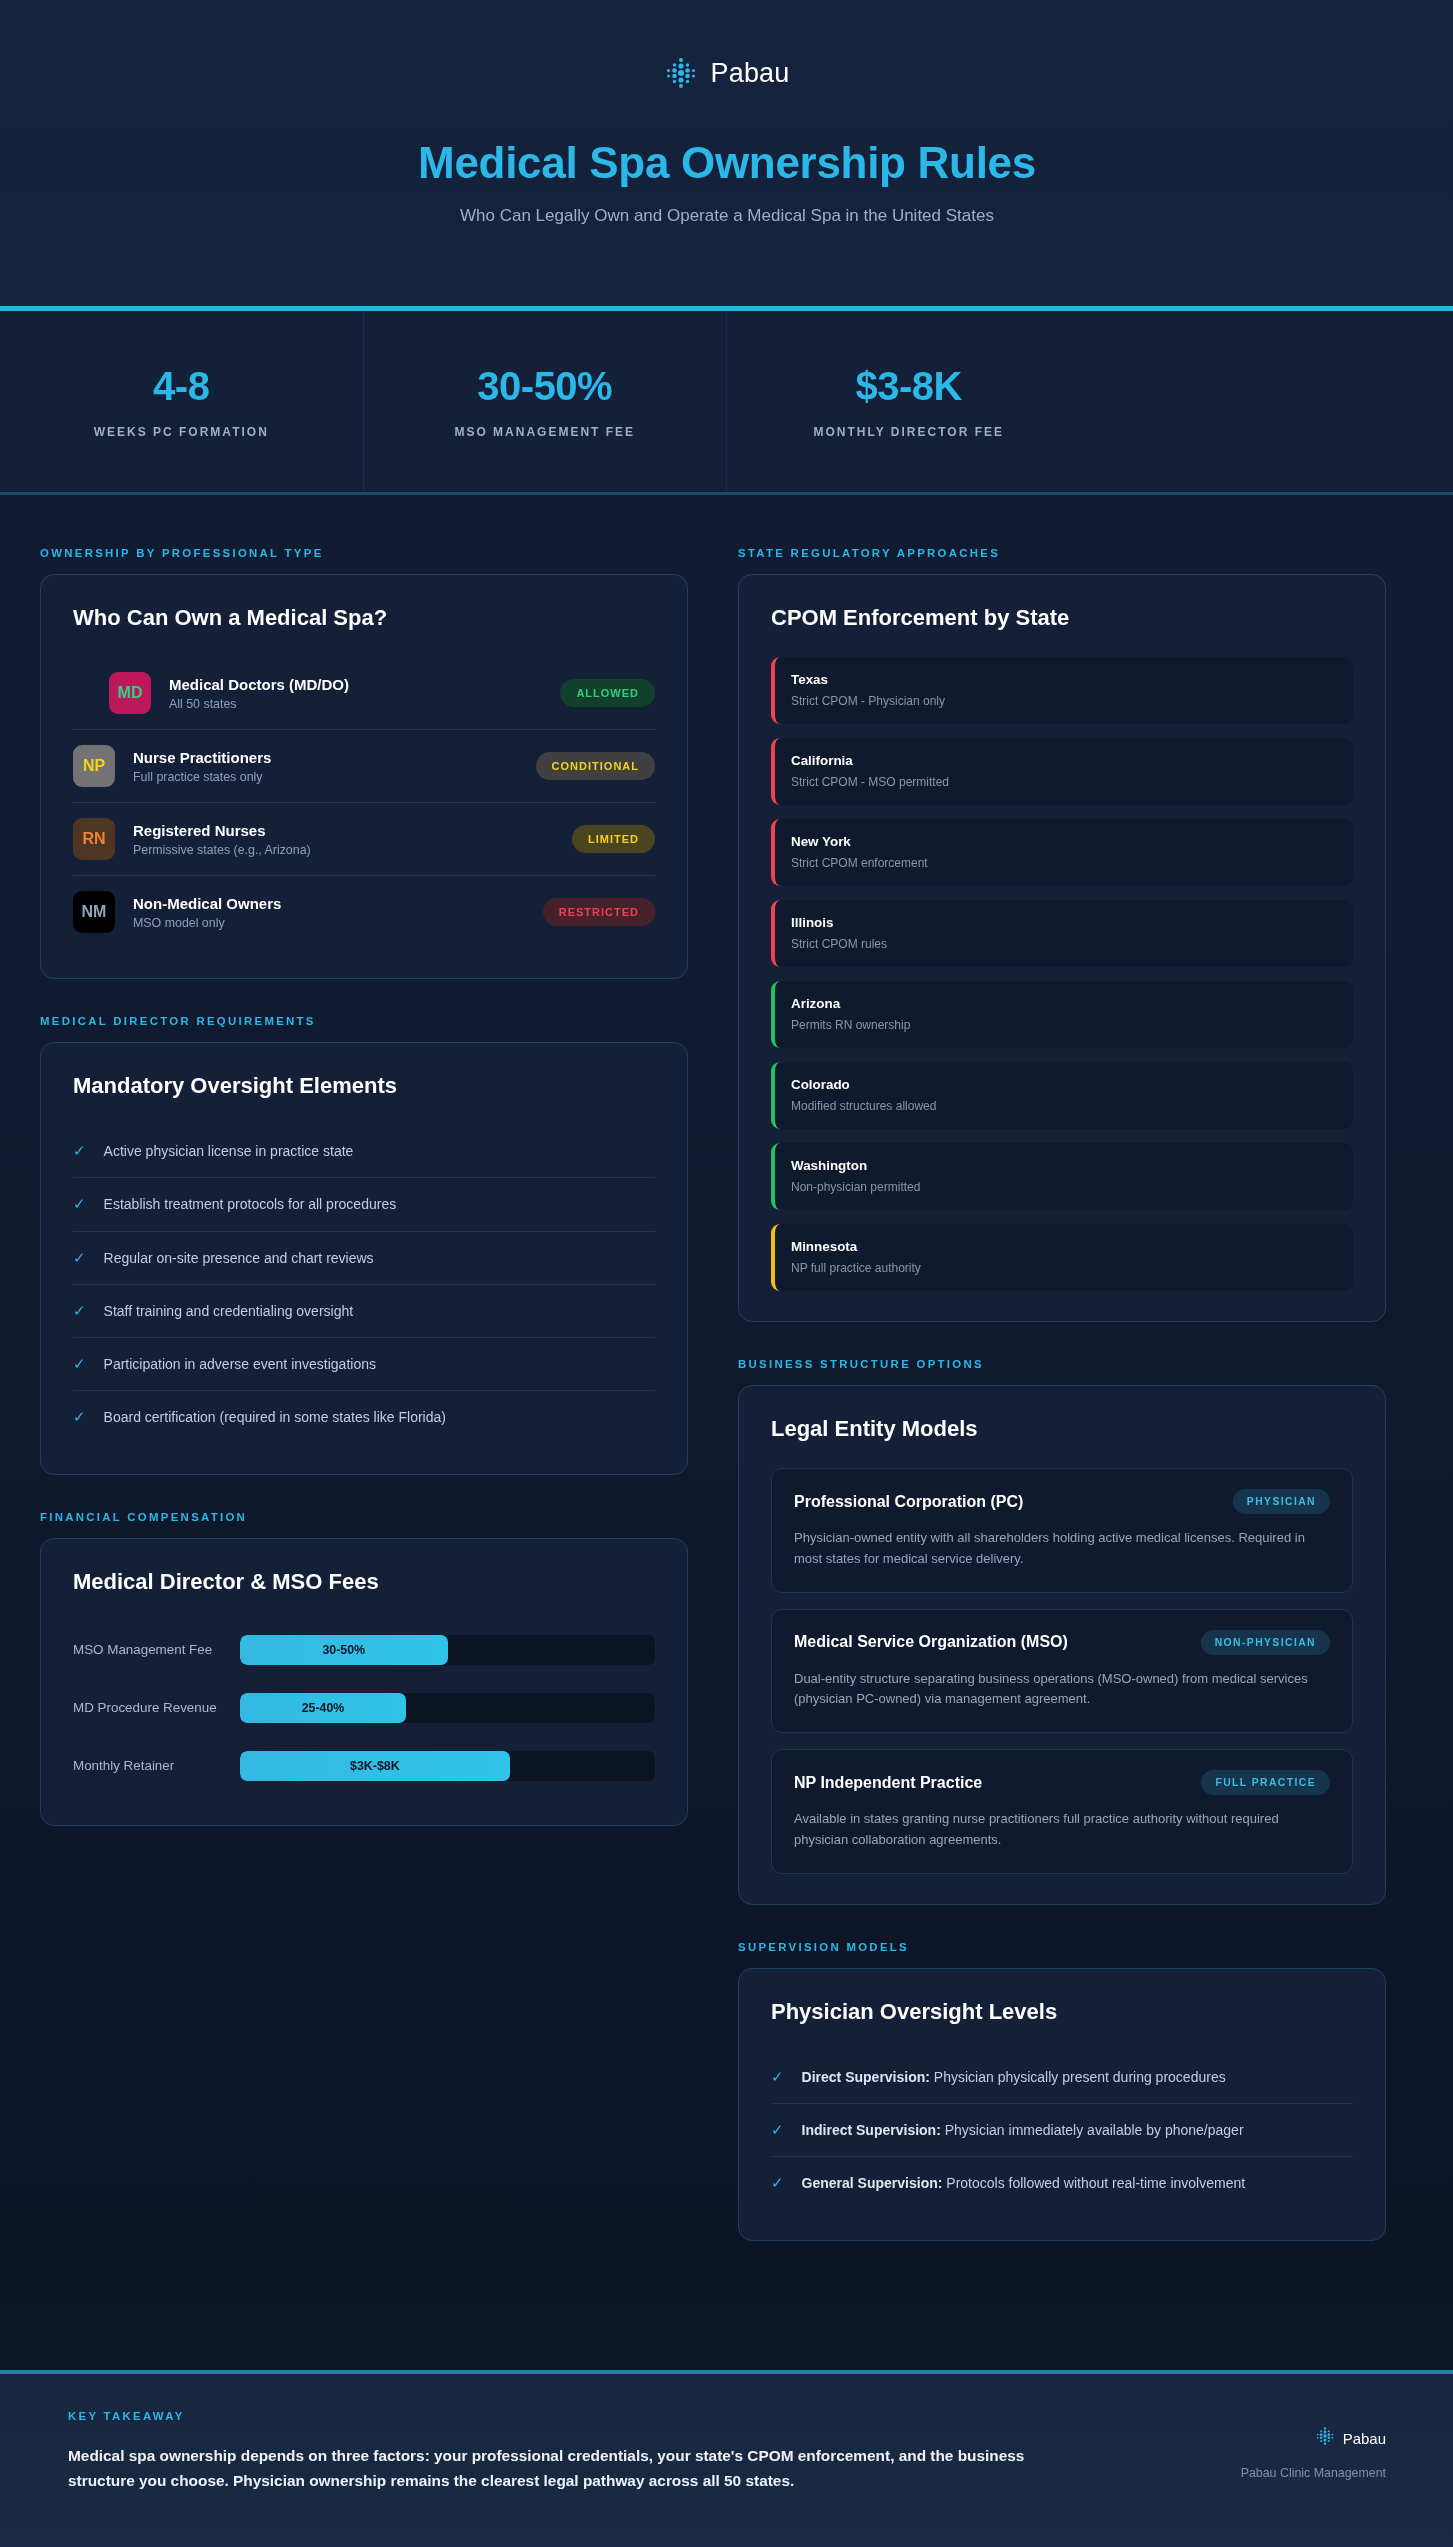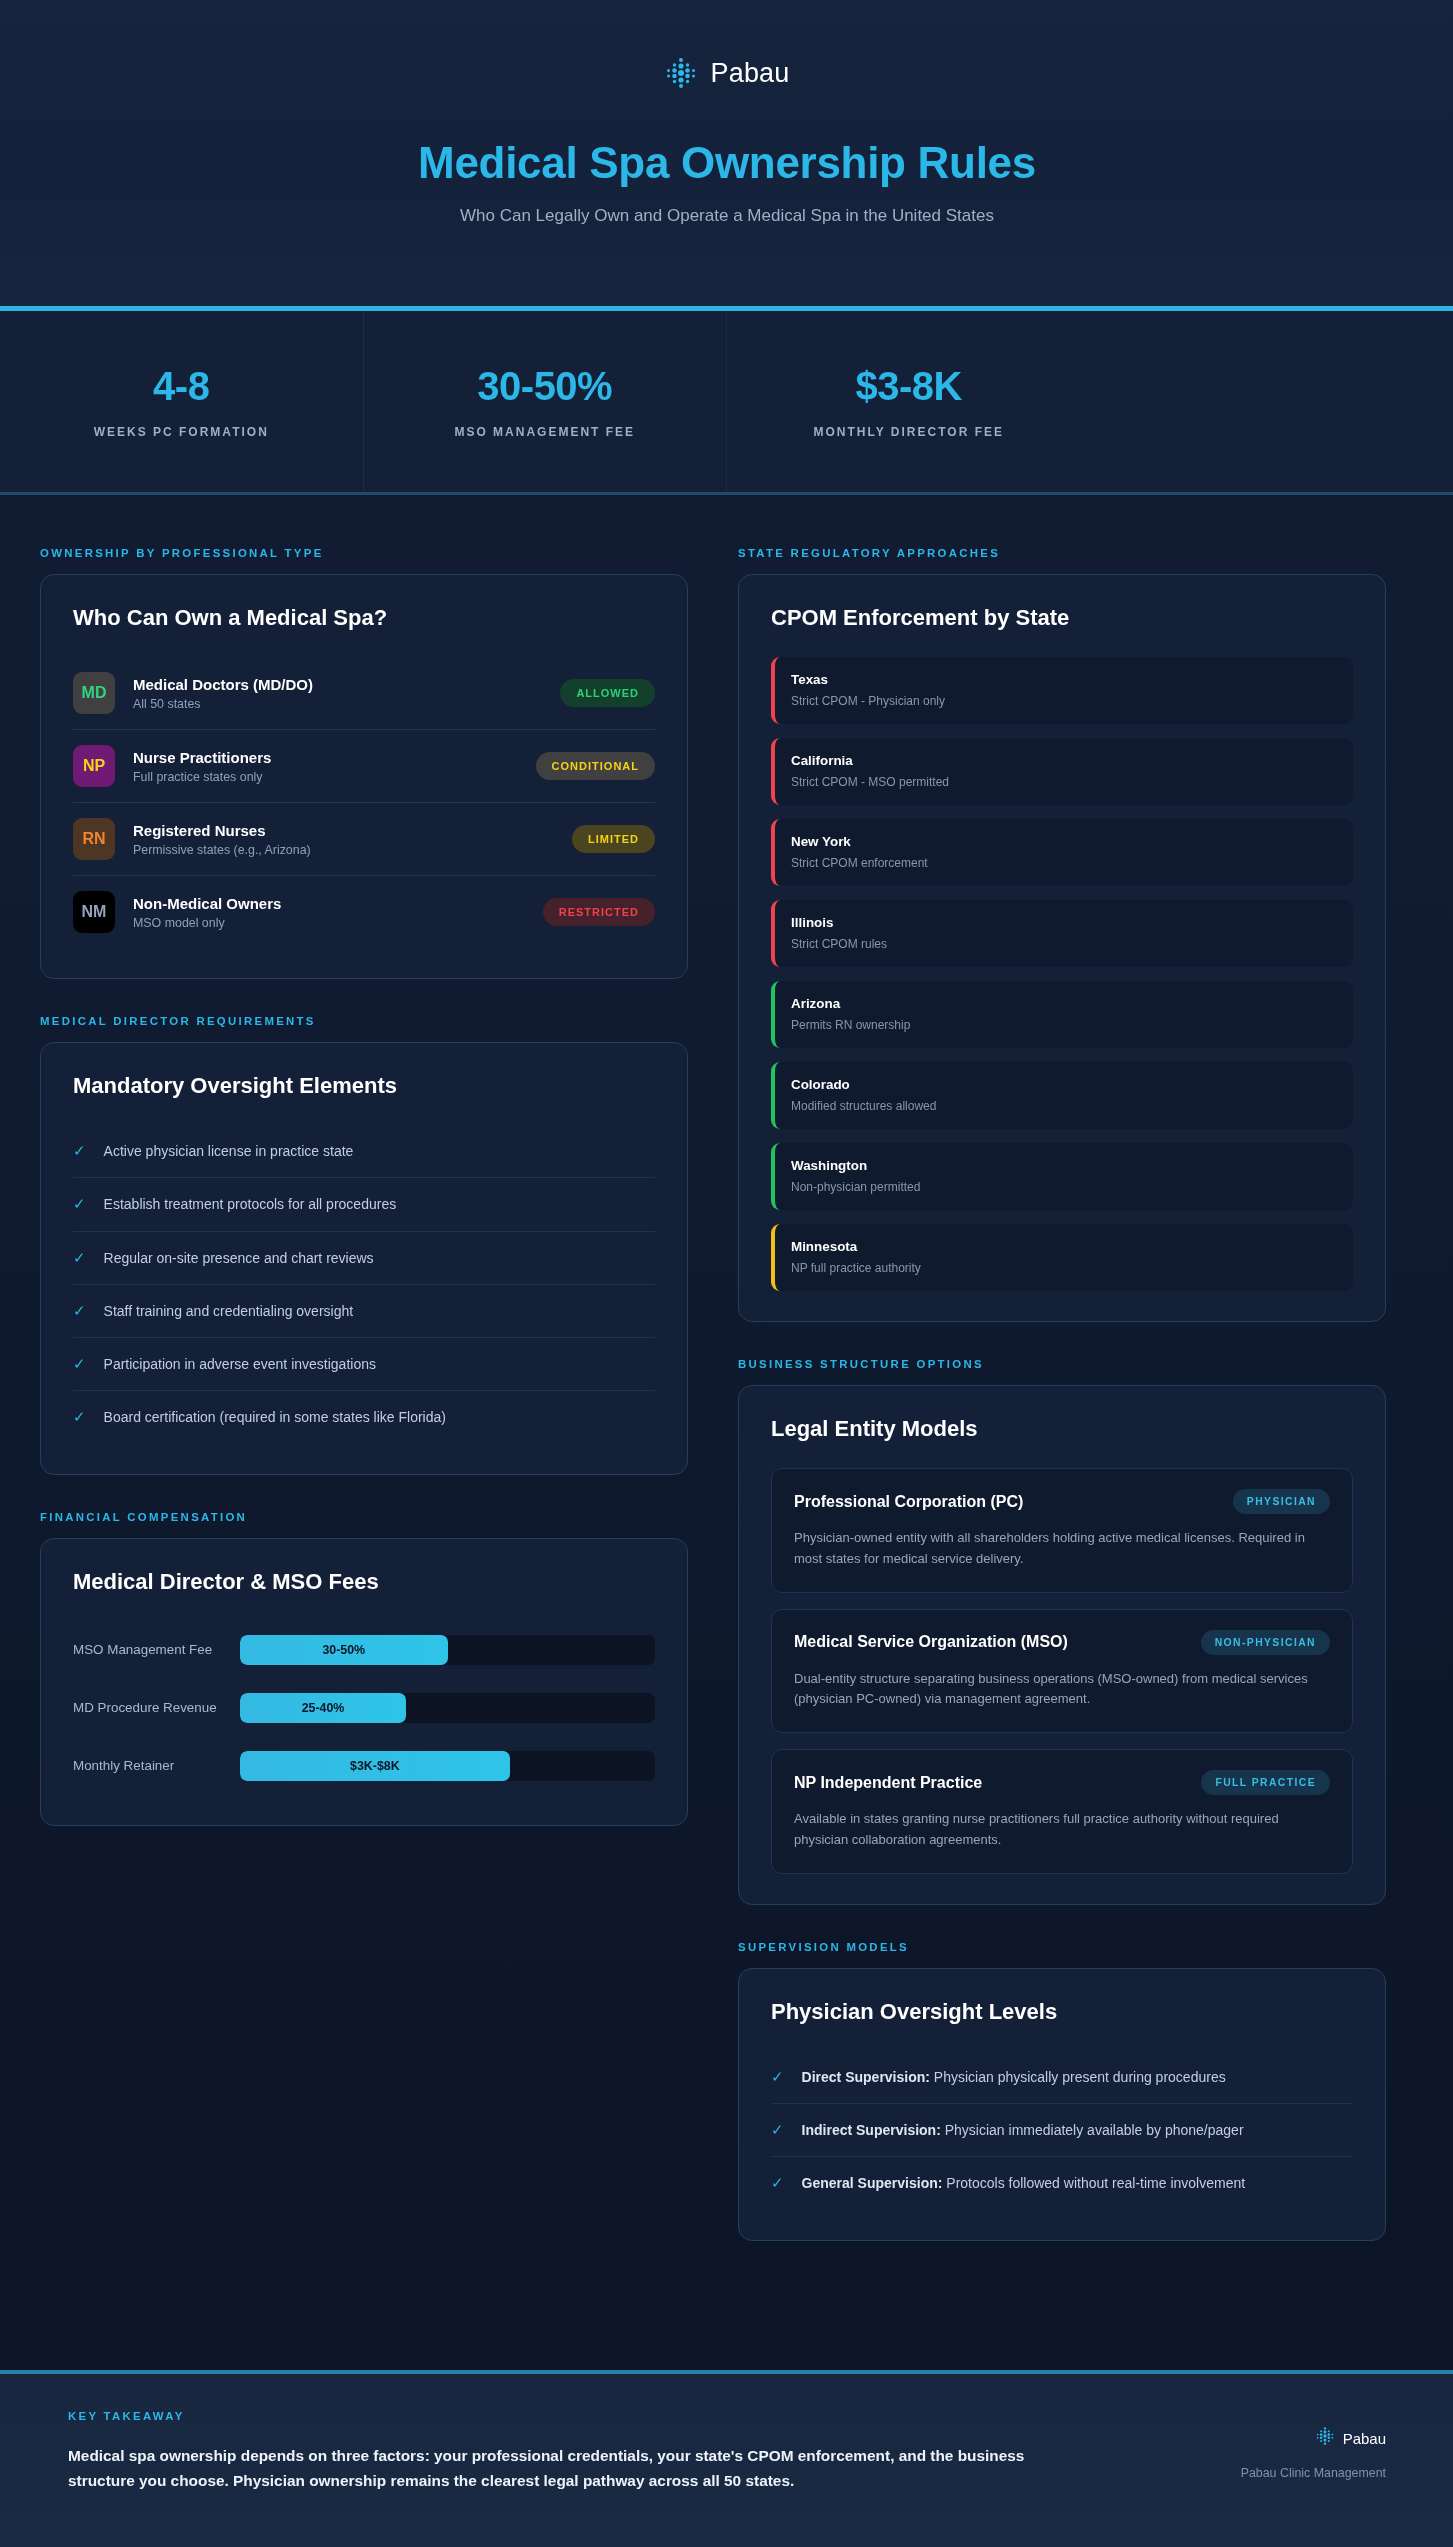"MD" div.owner-tile { background: #404040 -> #be185d; margin-left: none -> 36px }
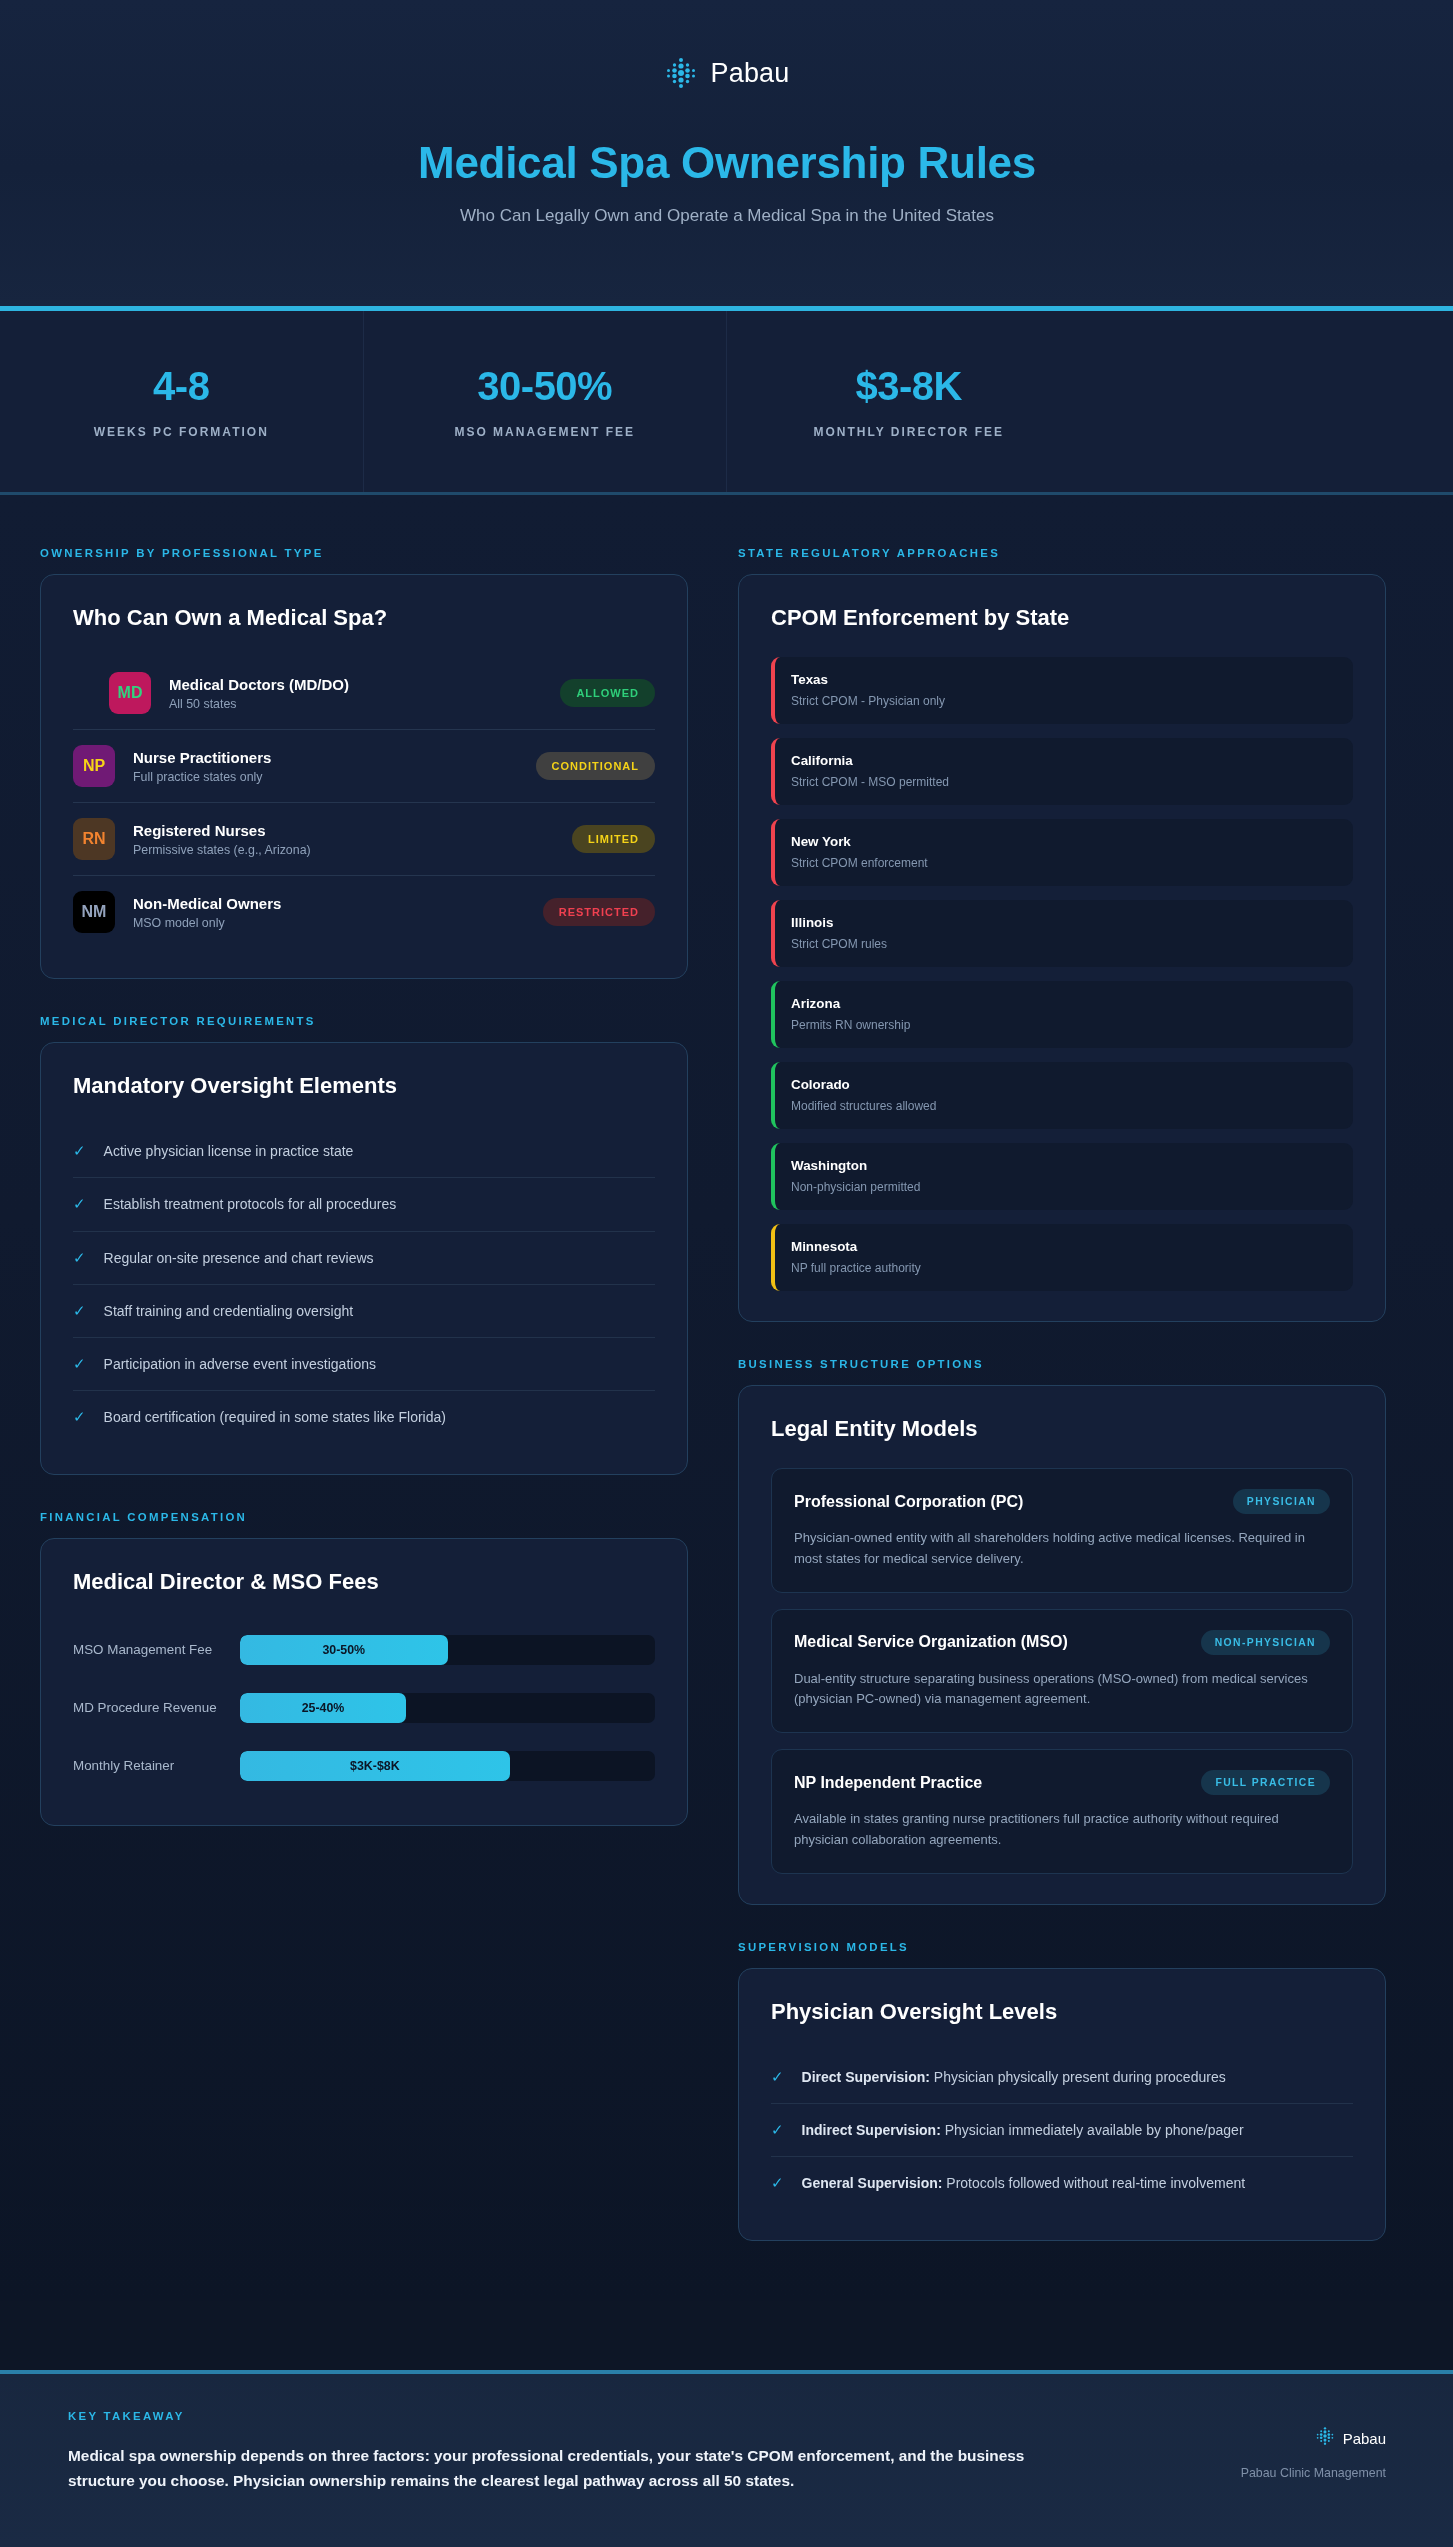"NP" div.owner-tile { background: #701a75 -> #737373 }
